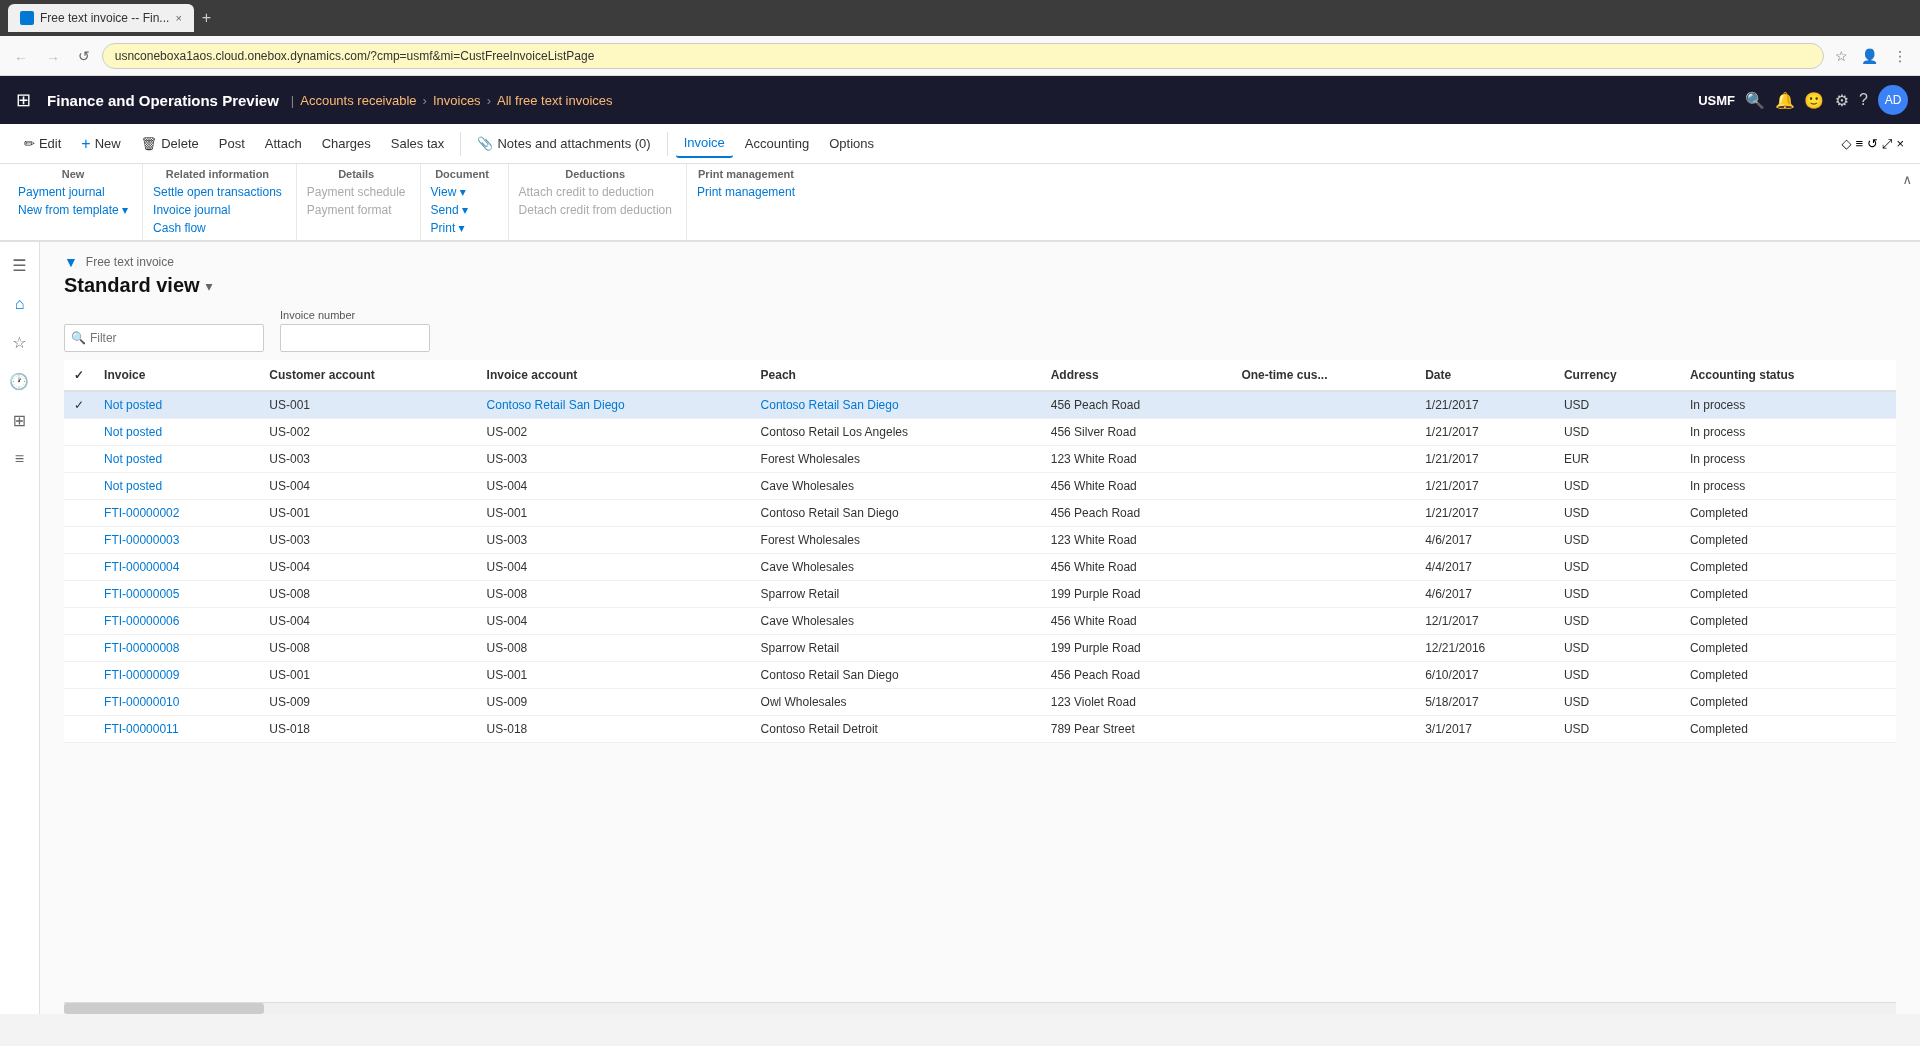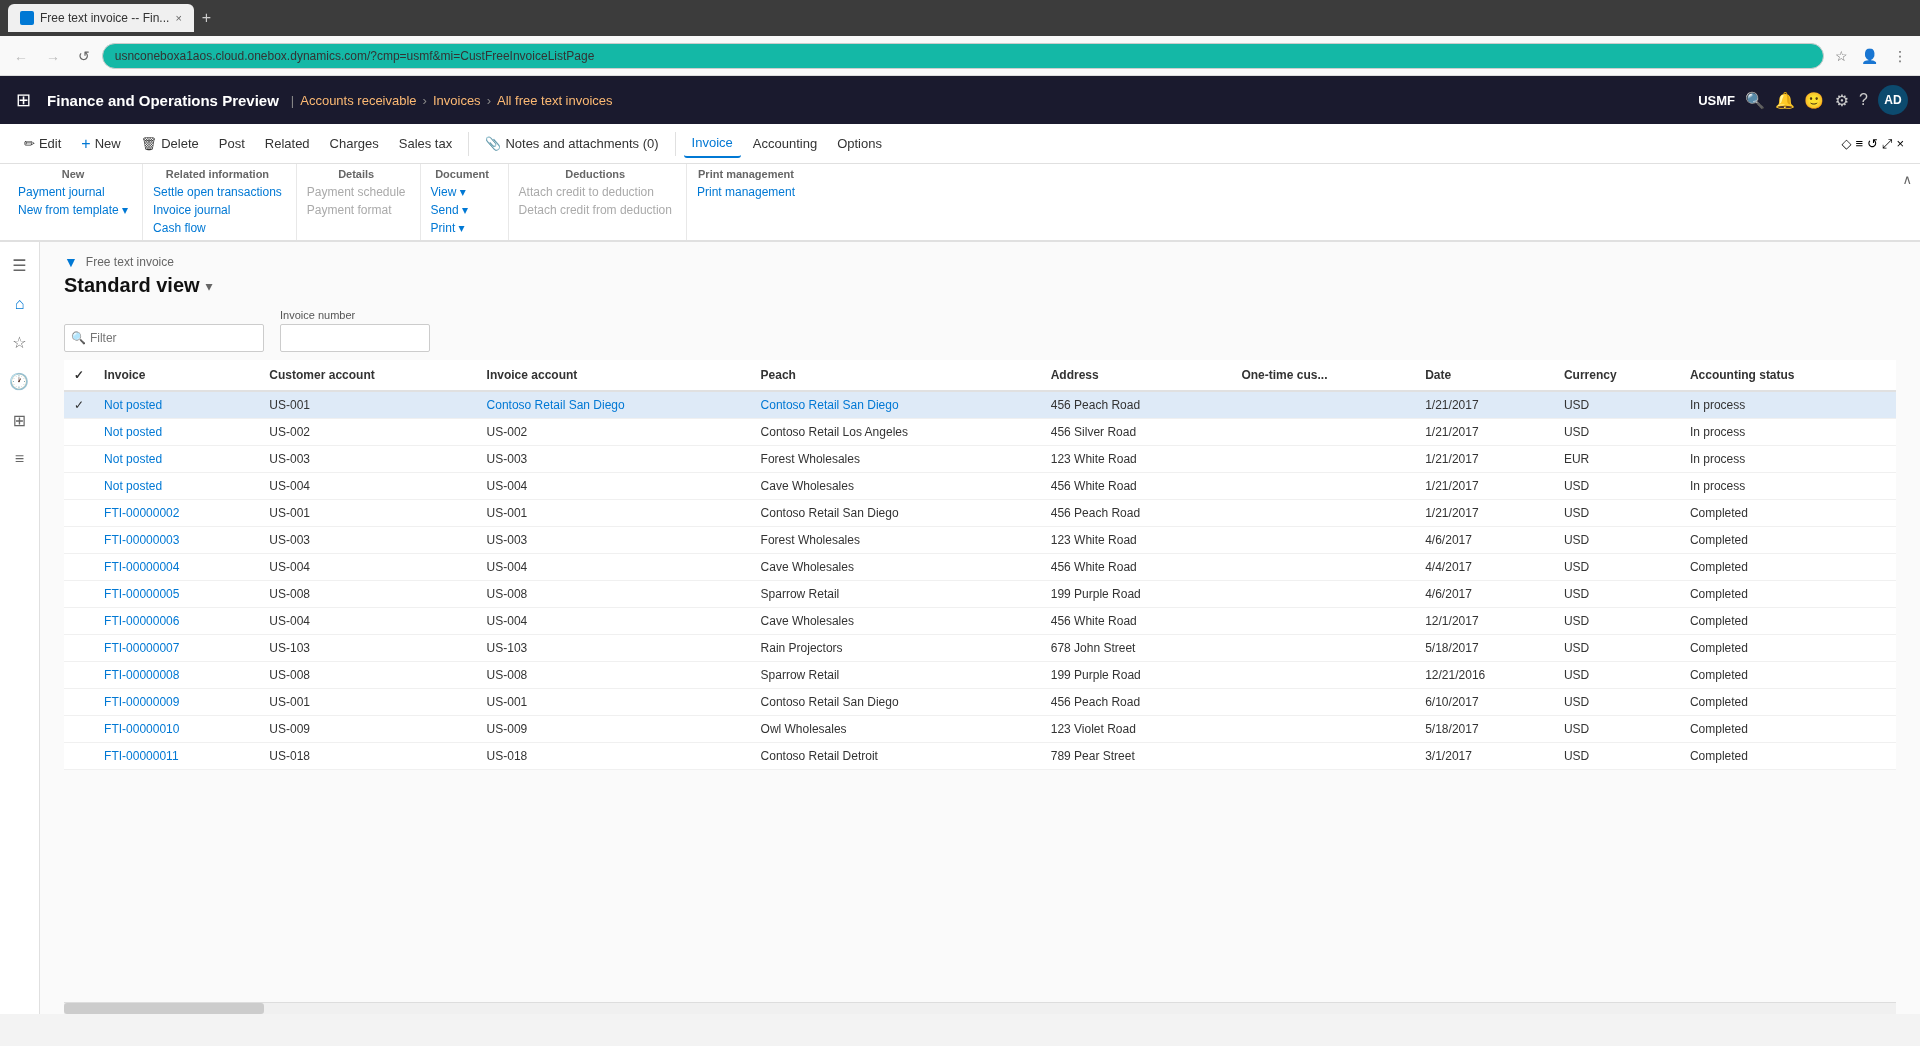"usnconeboxa1aos.cloud.onebox.dynamics.co" .address-bar { background: #14b8a6 -> #fef9c3 }
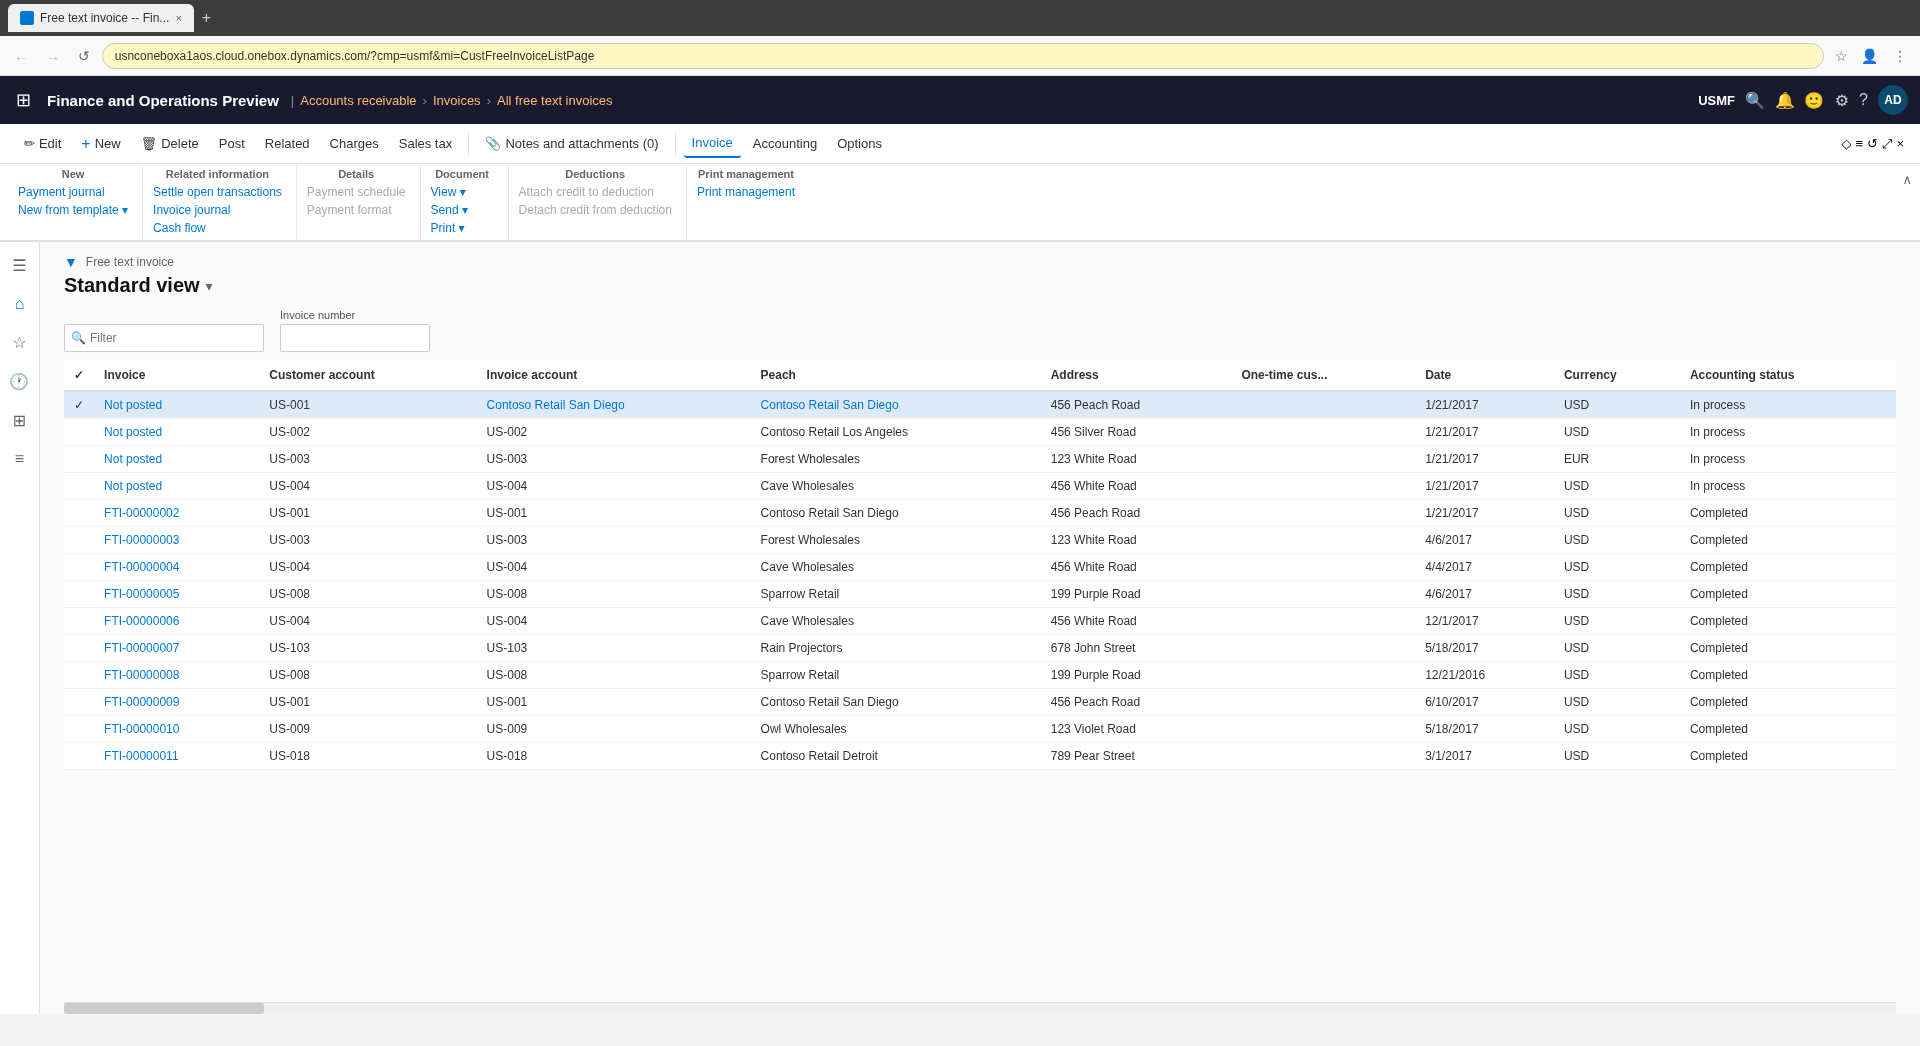"AD" .header-avatar { background: #0c4a6e -> #3b82f6; font-weight: 700 -> 400 }
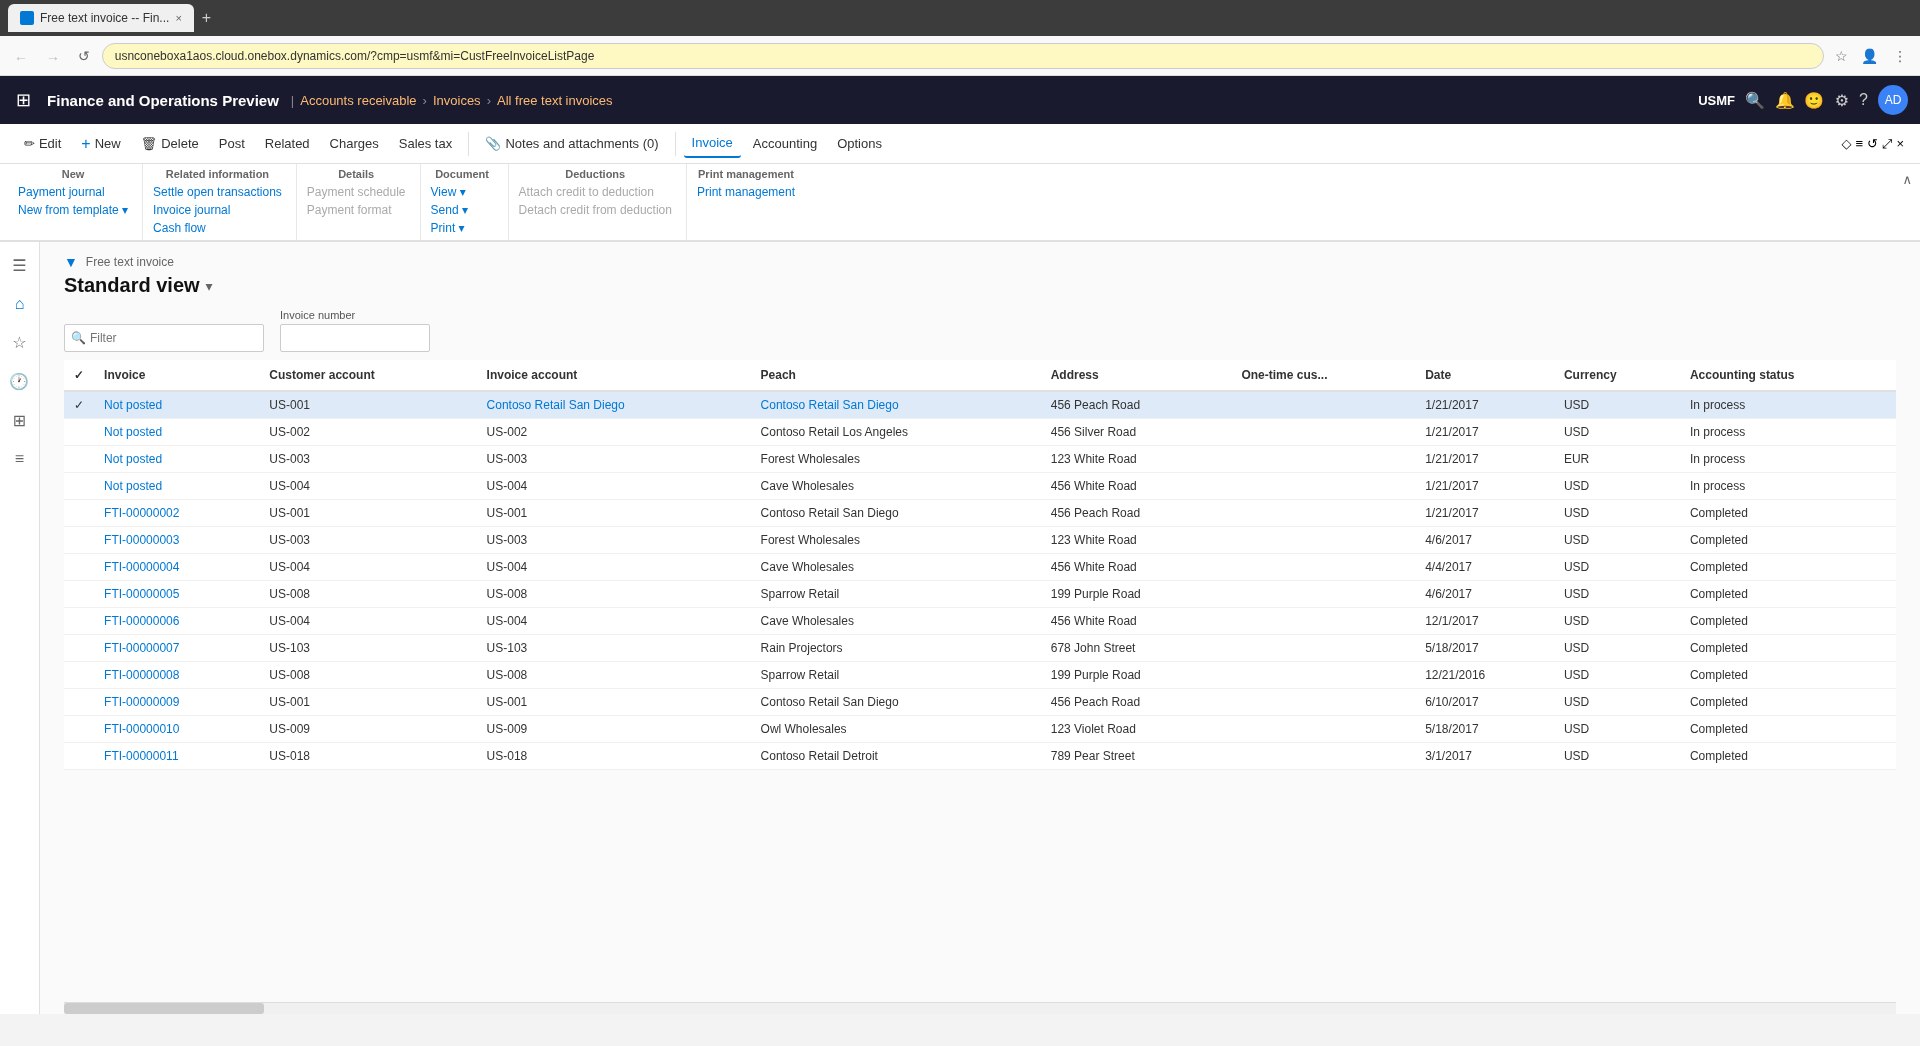"Related" span { text: Related -> Attach }
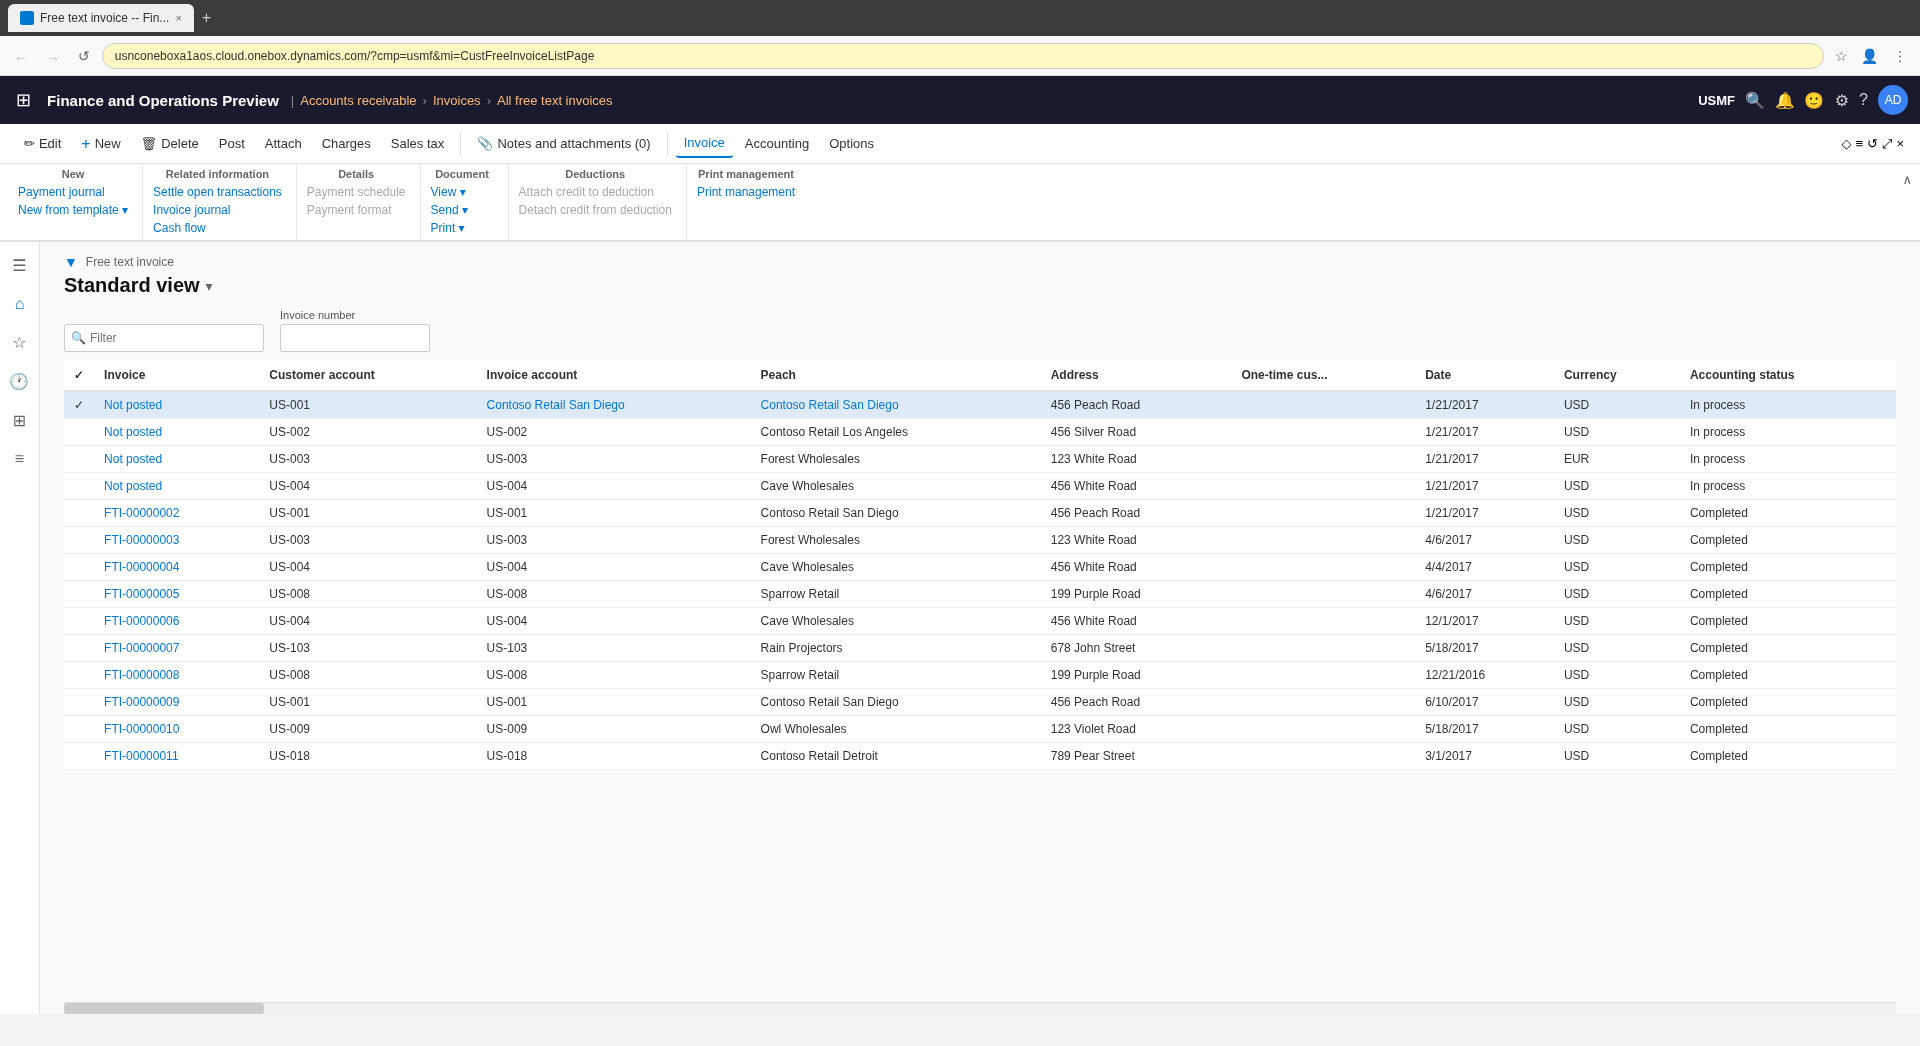"FTI-00000007" tr { html: <tr> <td> </td> <td> <span>FTI-00000007</span> </td> <td>US-103</td> <td>US-103</td> <td>Rain Projectors</td> <td>678 John Street</td> <td></td> <td>5/18/2017</td> <td>USD</td> <td>Completed</td> </tr> -> none }
